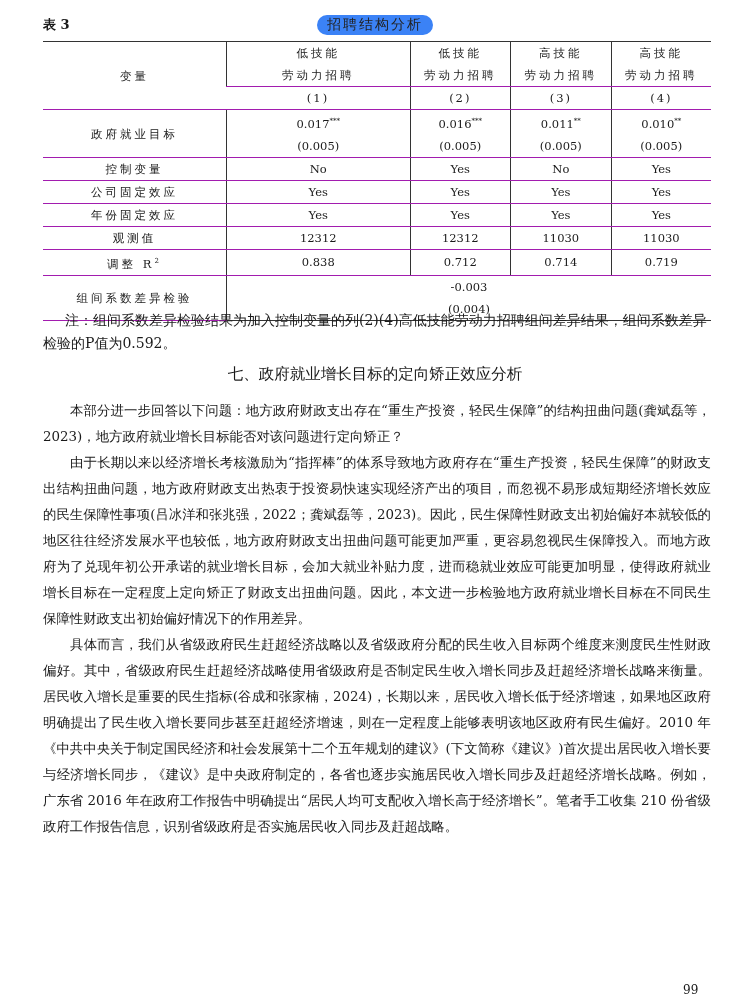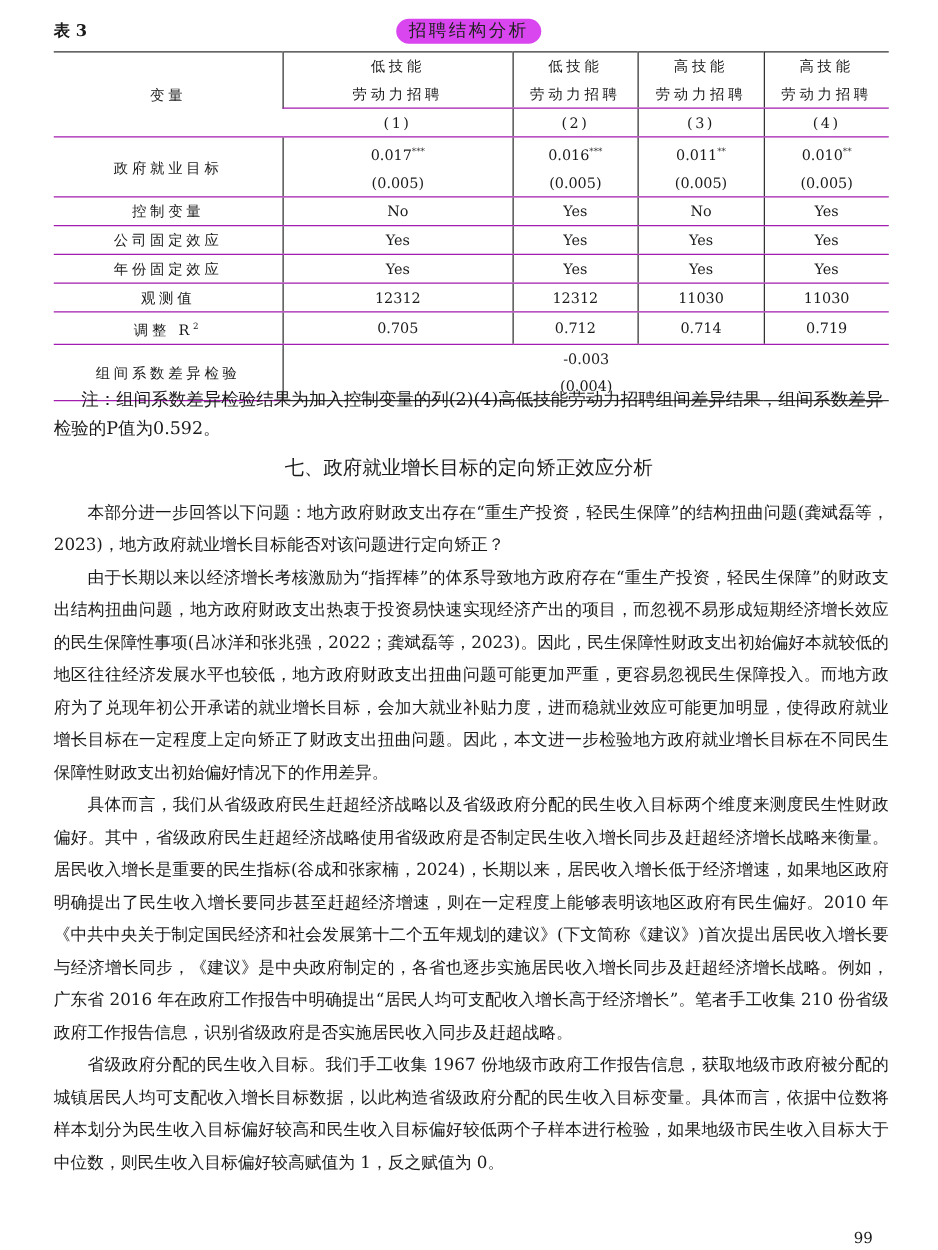"招聘结构分析" .table-title { background: #d946ef -> #3b82f6 }
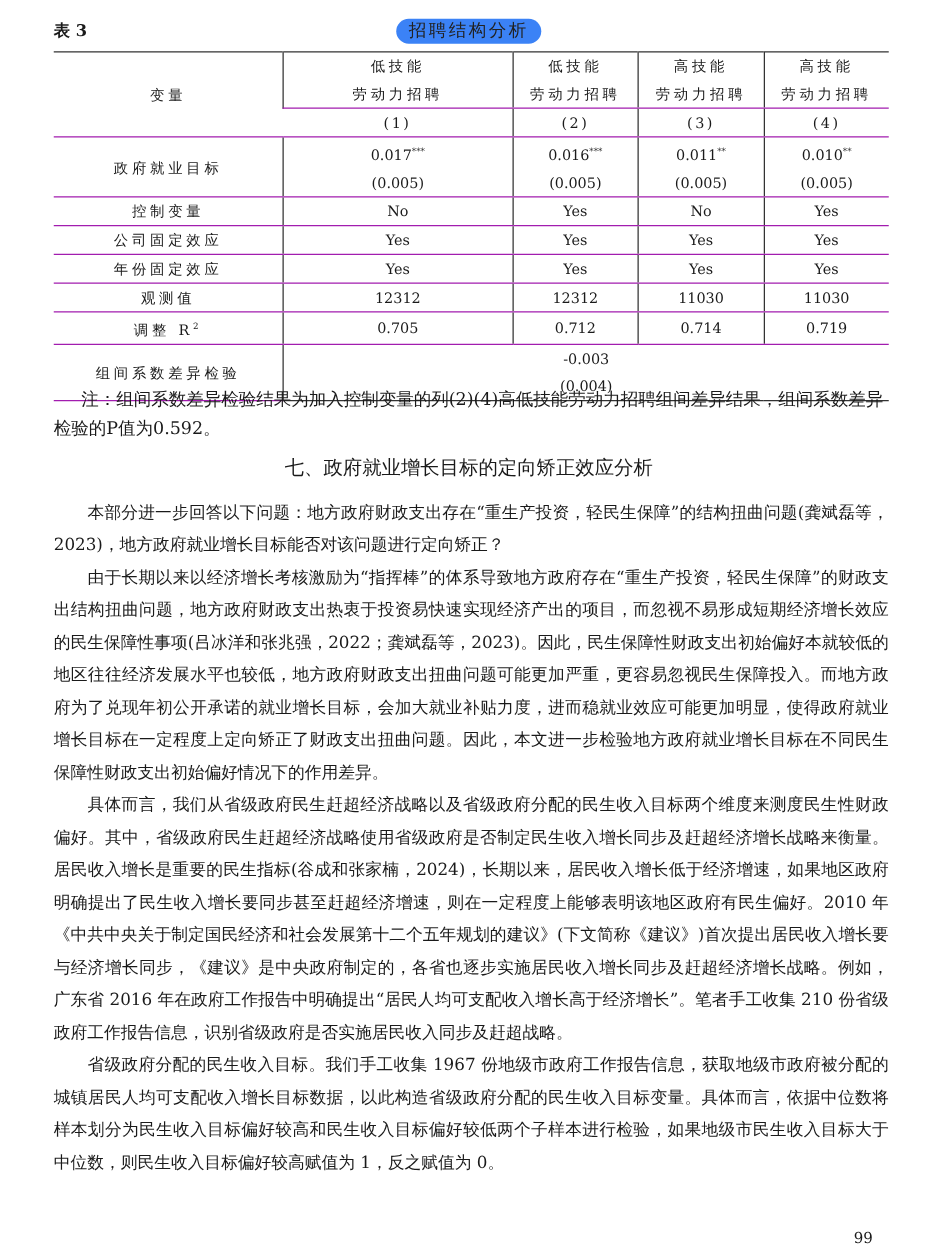"0.705" td { text: 0.705 -> 0.838 }
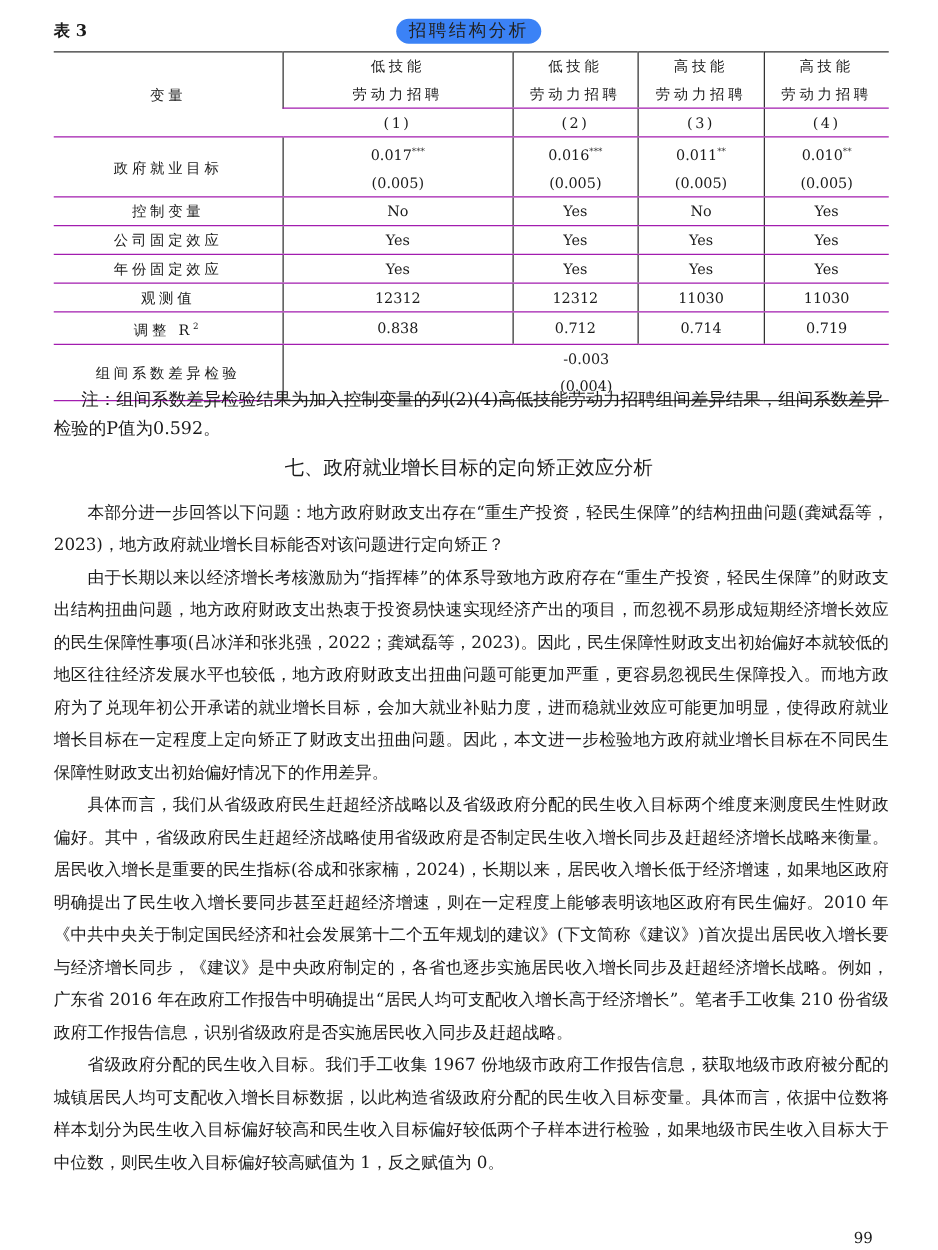"省级政府分配的民生收入目标。我们手工收集 1967" p { html: <p>省级政府分配的民生收入目标。我们手工收集 1967 份地级市政府工作报告信息，获取地级市政府被分配的城镇居民人均可支配收入增长目标数据，以此构造省级政府分配的民生收入目标变量。具体而言，依据中位数将样本划分为民生收入目标偏好较高和民生收入目标偏好较低两个子样本进行检验，如果地级市民生收入目标大于中位数，则民生收入目标偏好较高赋值为 1，反之赋值为 0。</p> -> none }
